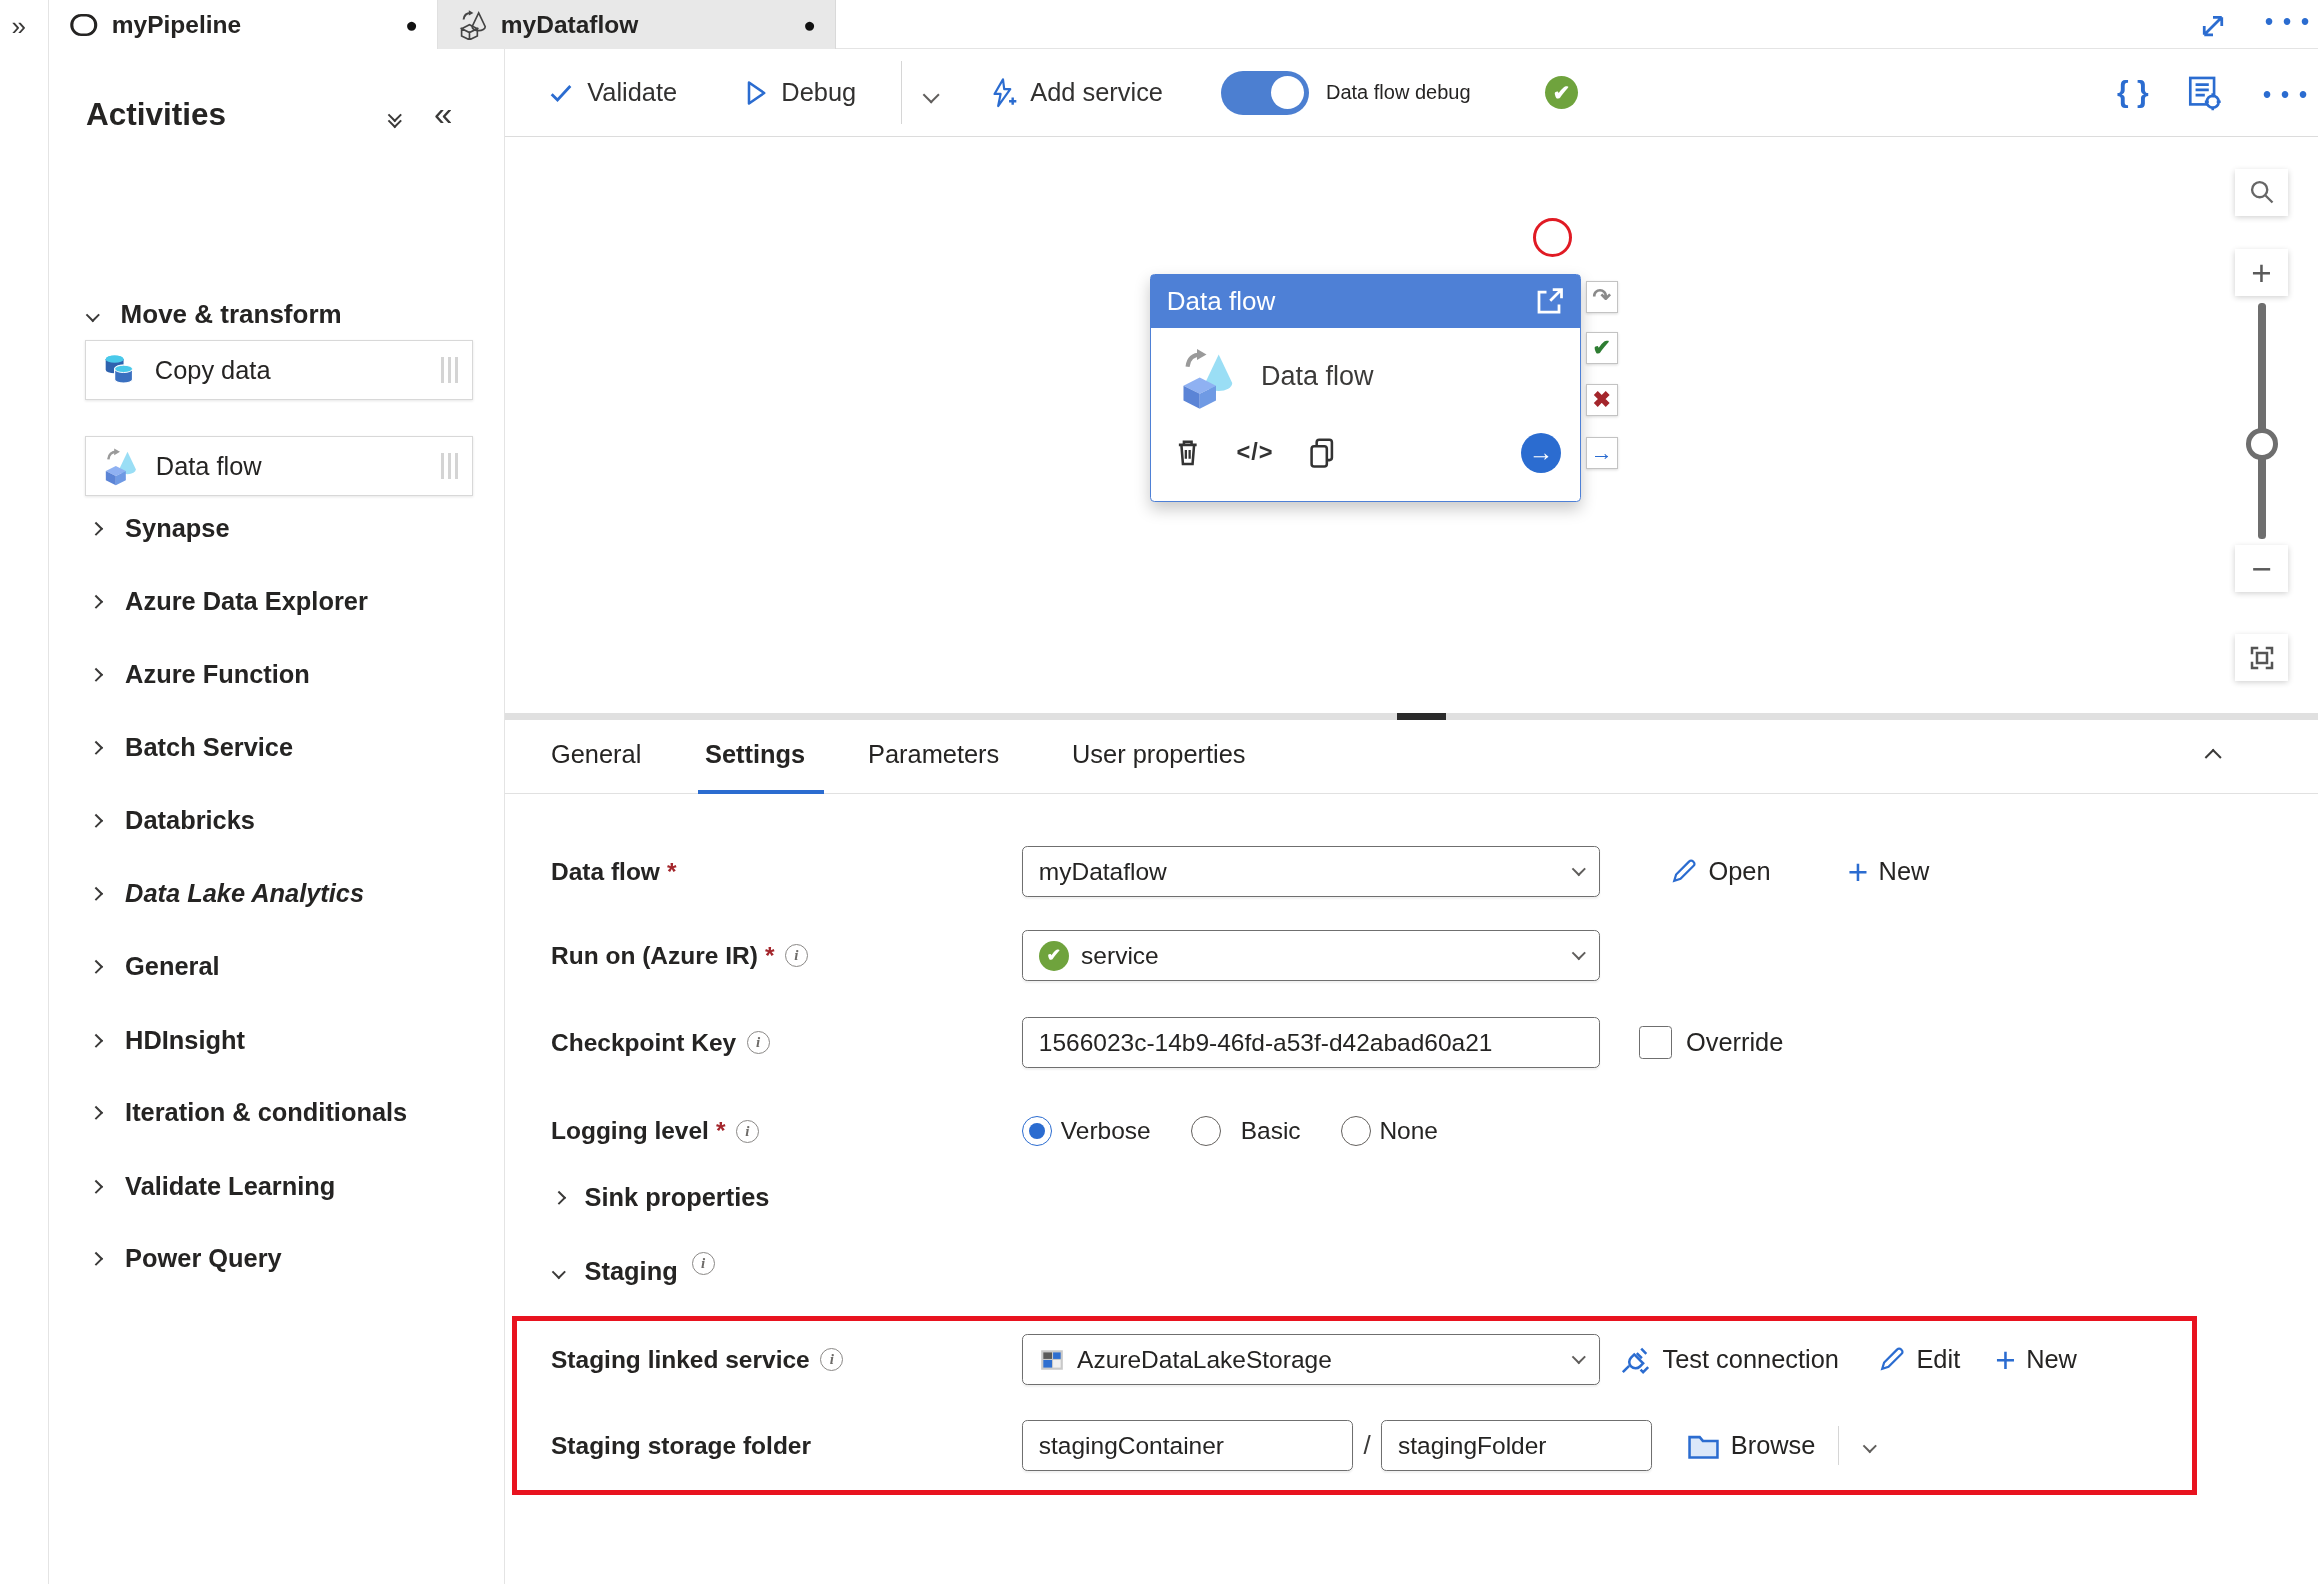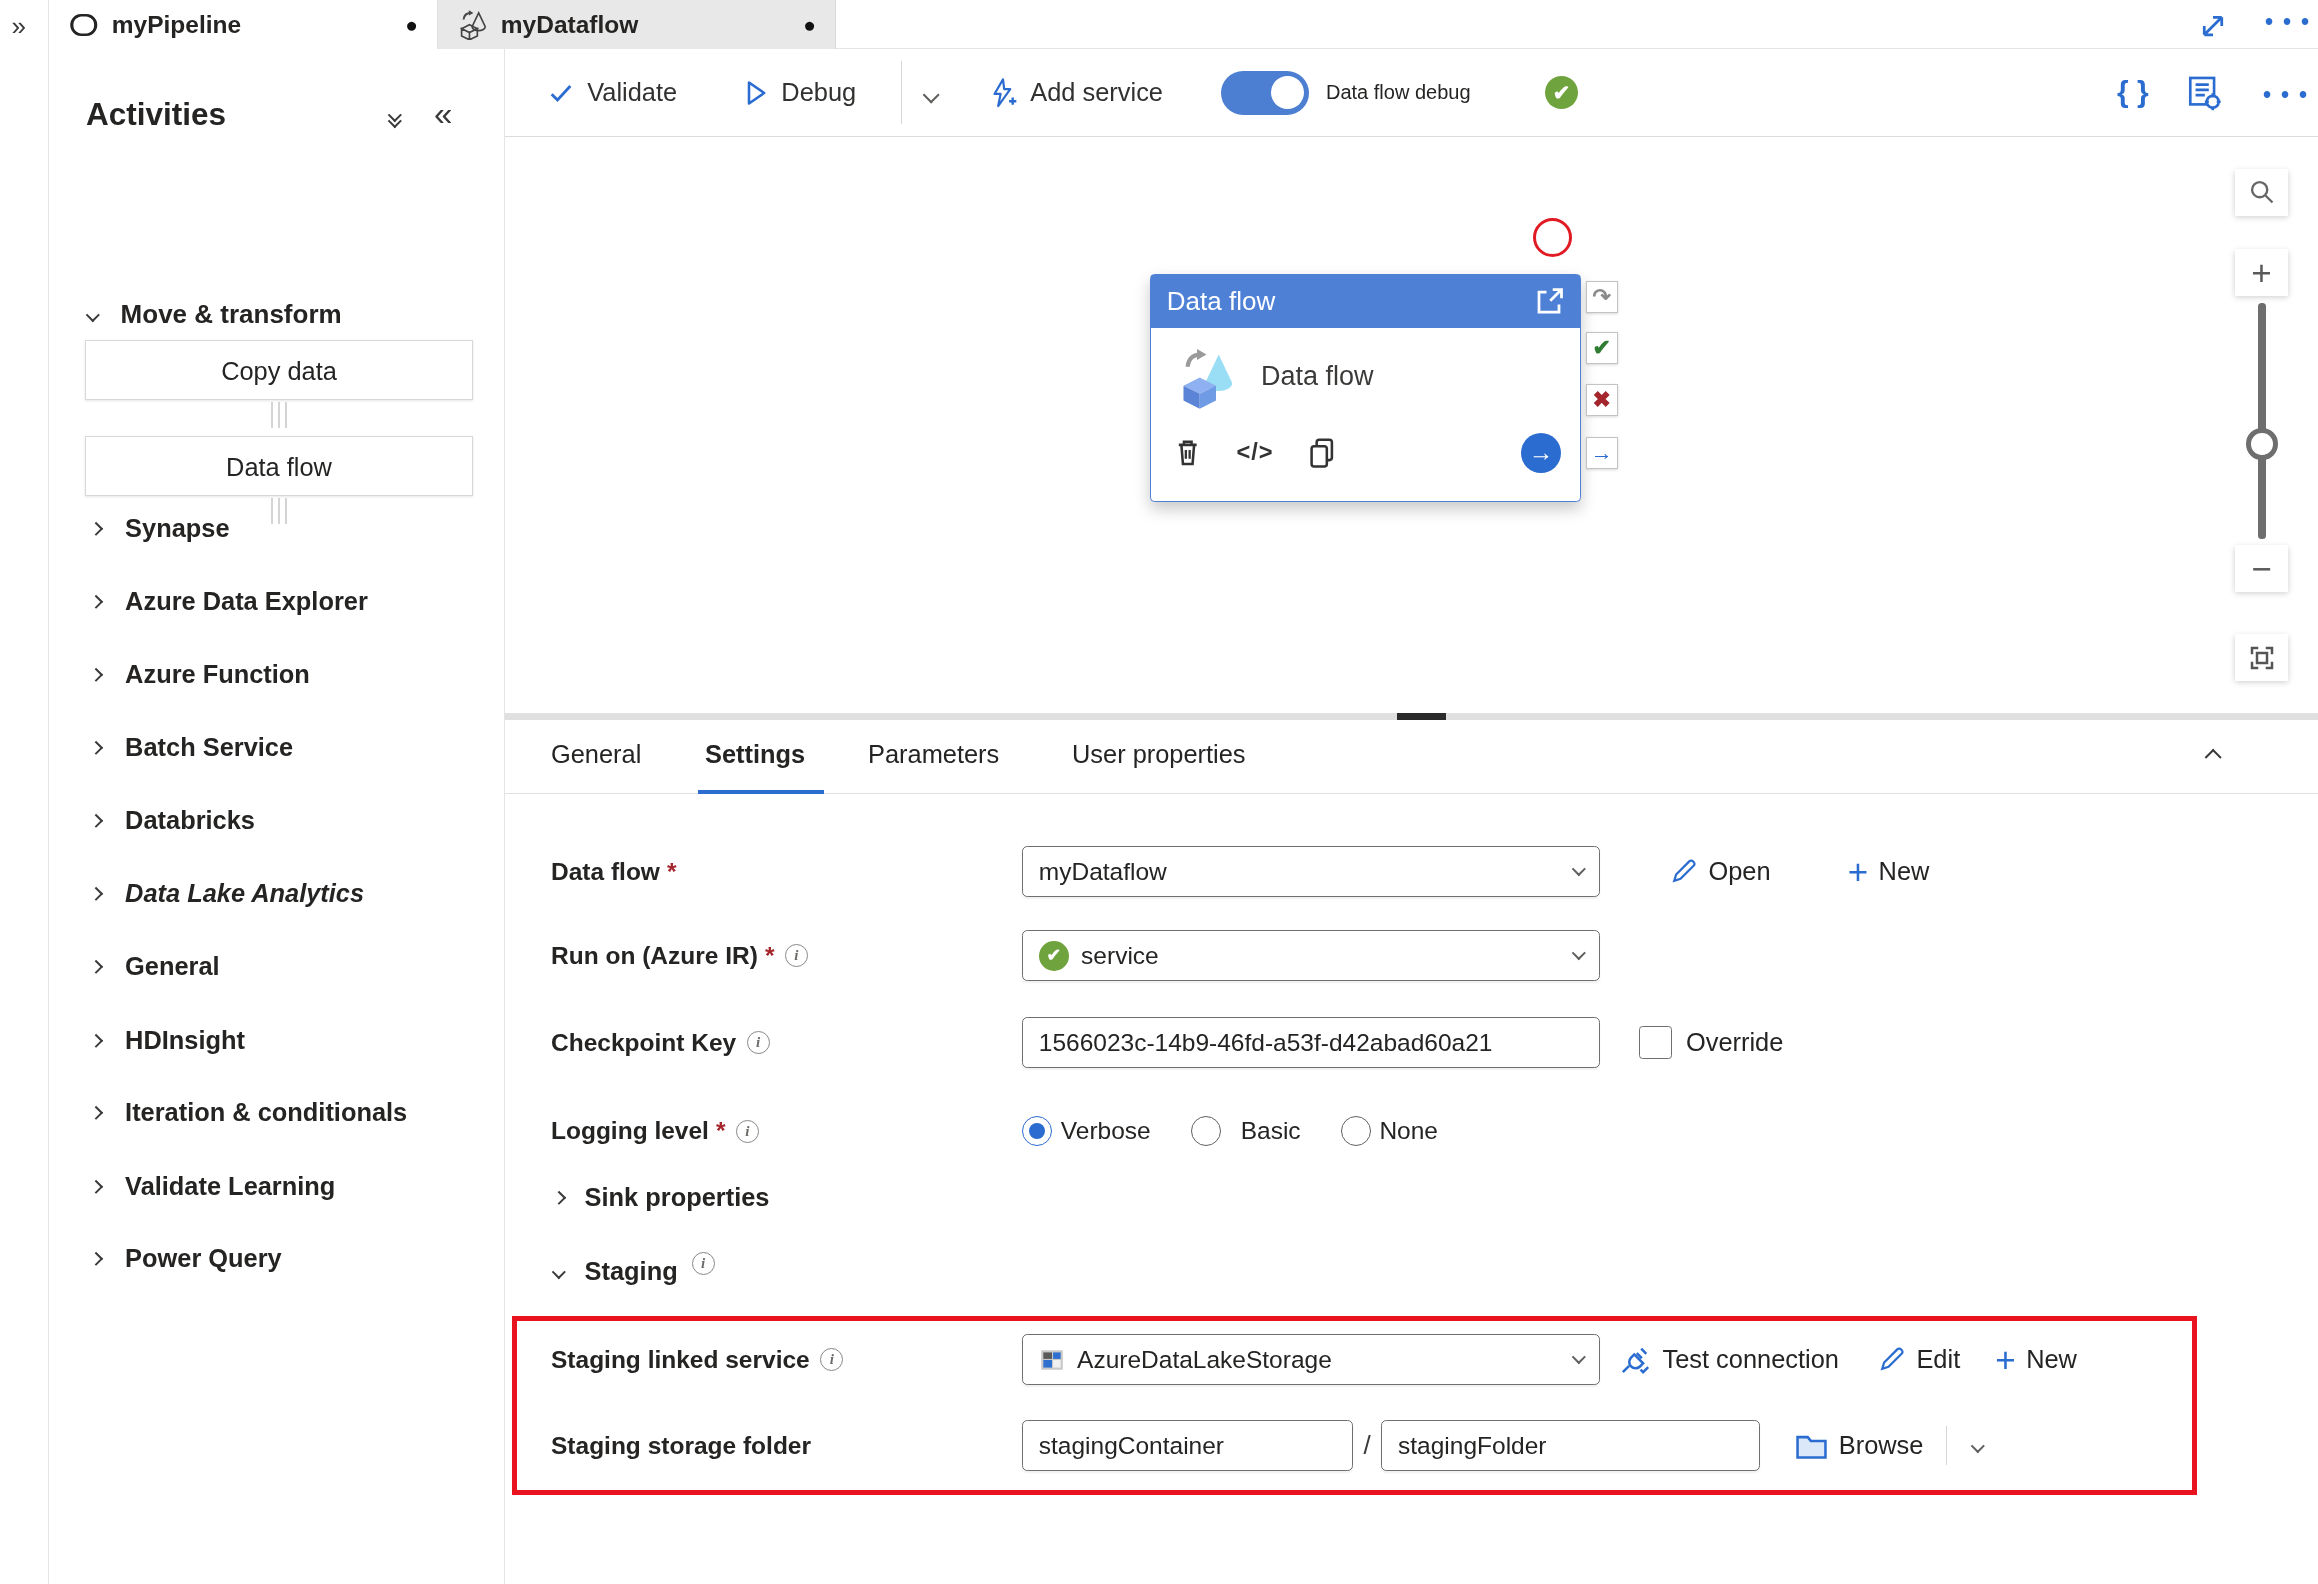"Copy data" .act-card { flex-direction: column -> none }
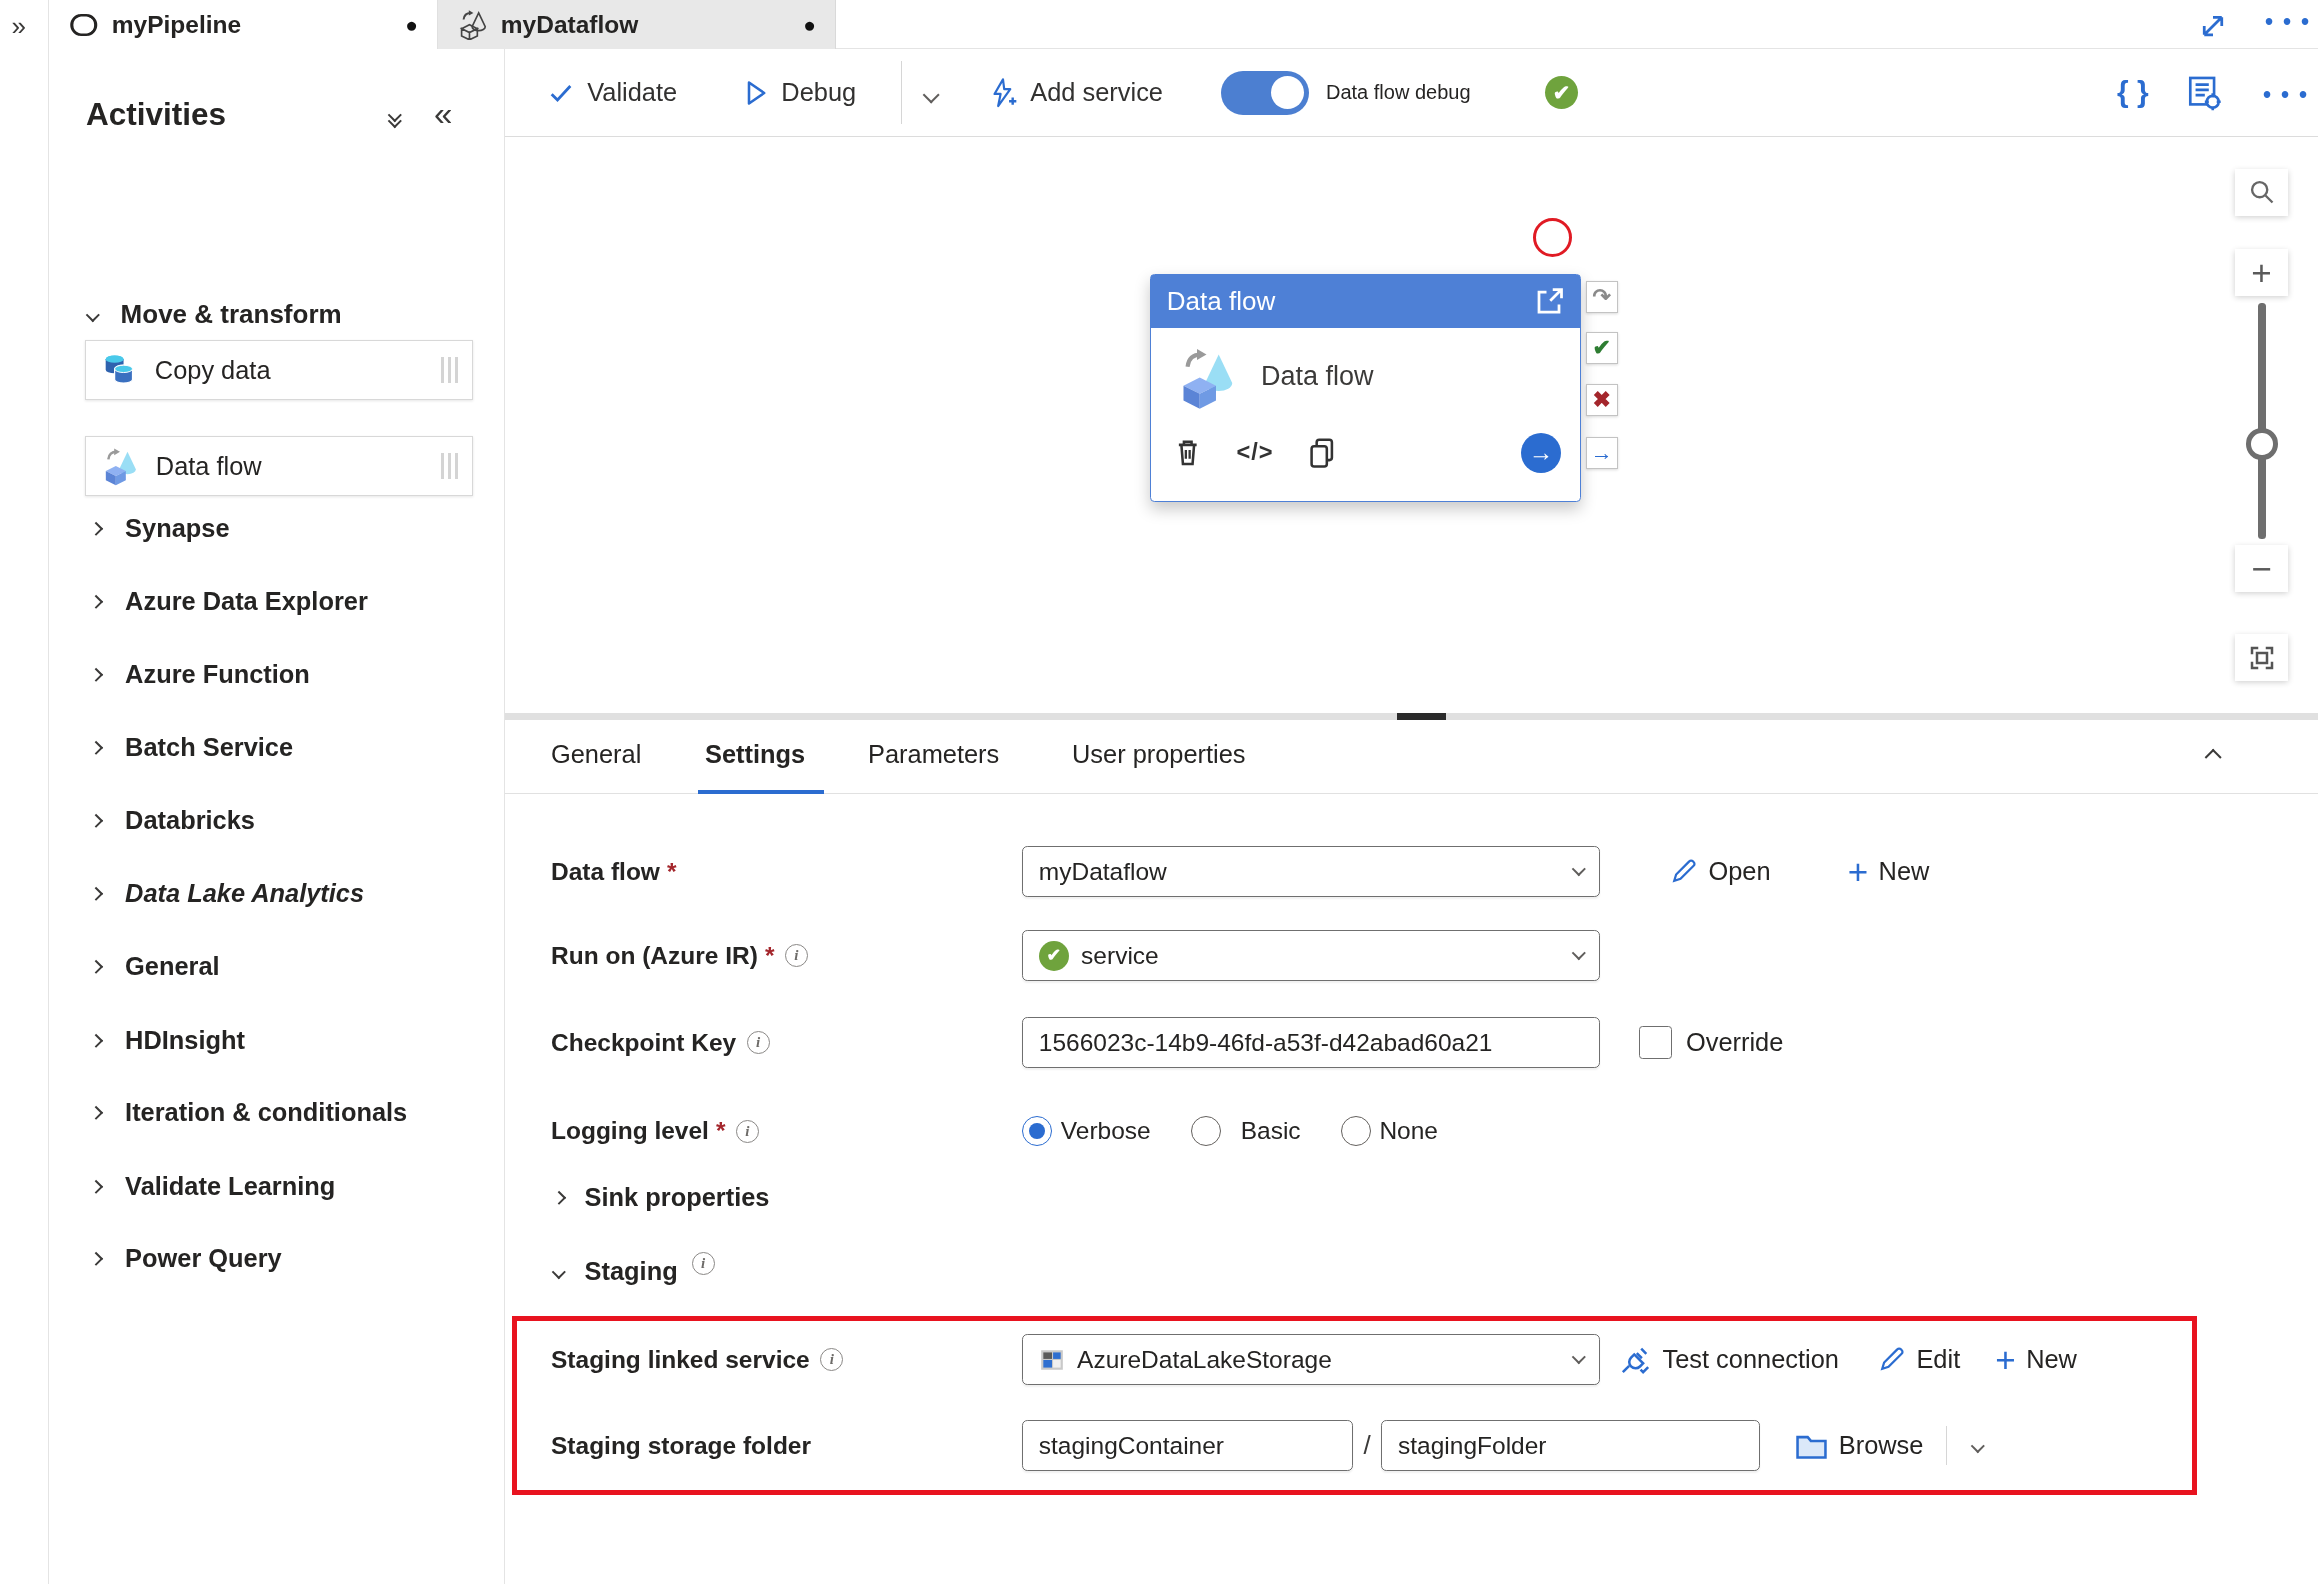"stagingFolder" div.tinput { width: 379px -> 271px }
